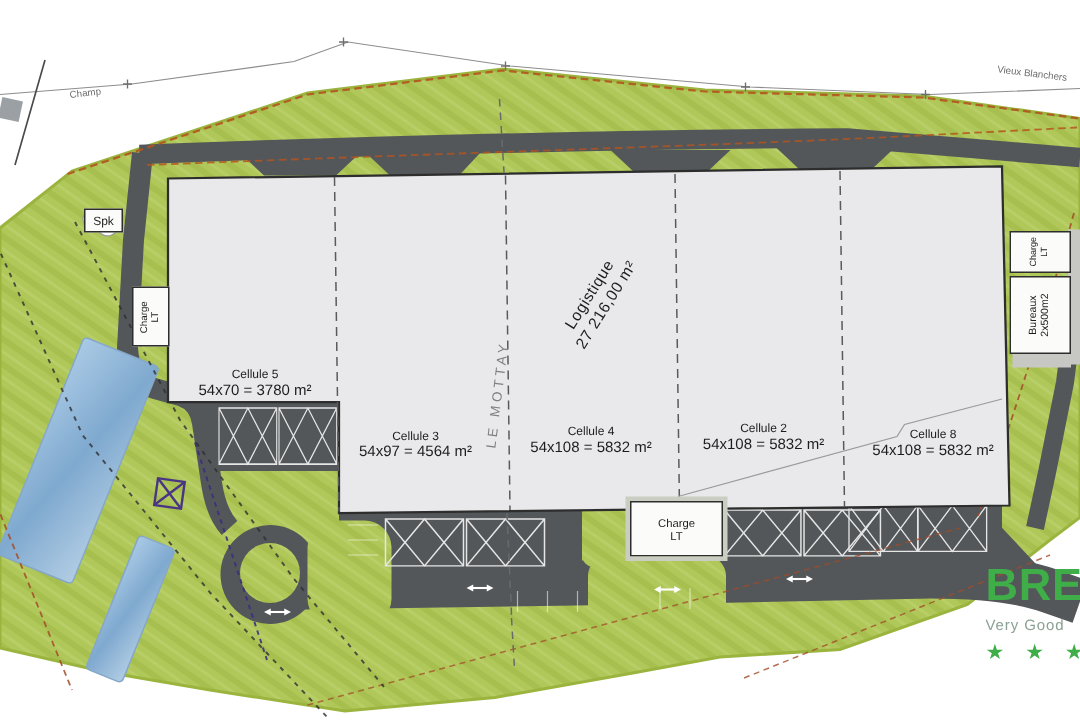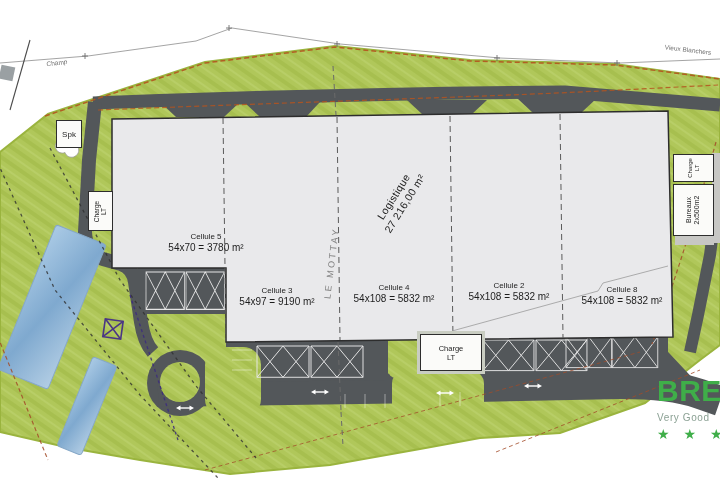"Spk" div.box { height: 28px -> 16px; top: 120px -> 139px }
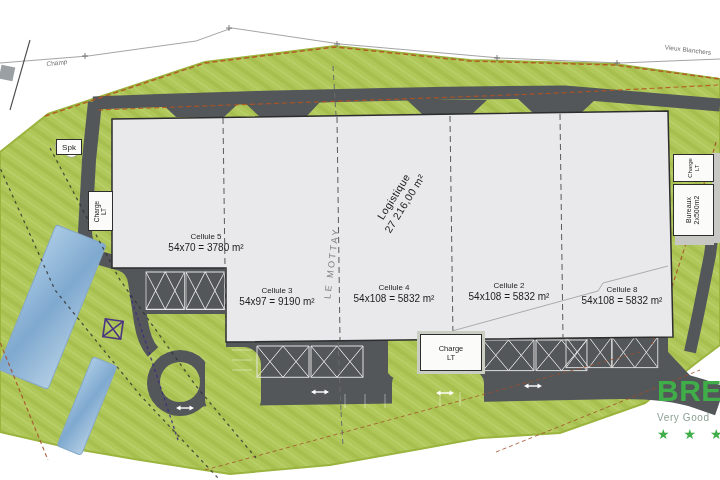"Cellule 5" div.lbl { margin-left: 36px -> none; top: 243px -> 256px }
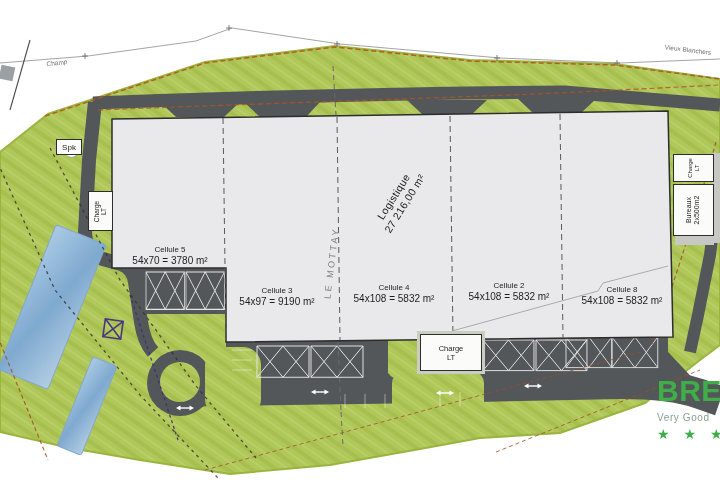"54x97 = 9190 m²" div.dims { text: 9190 -> 4564 }
